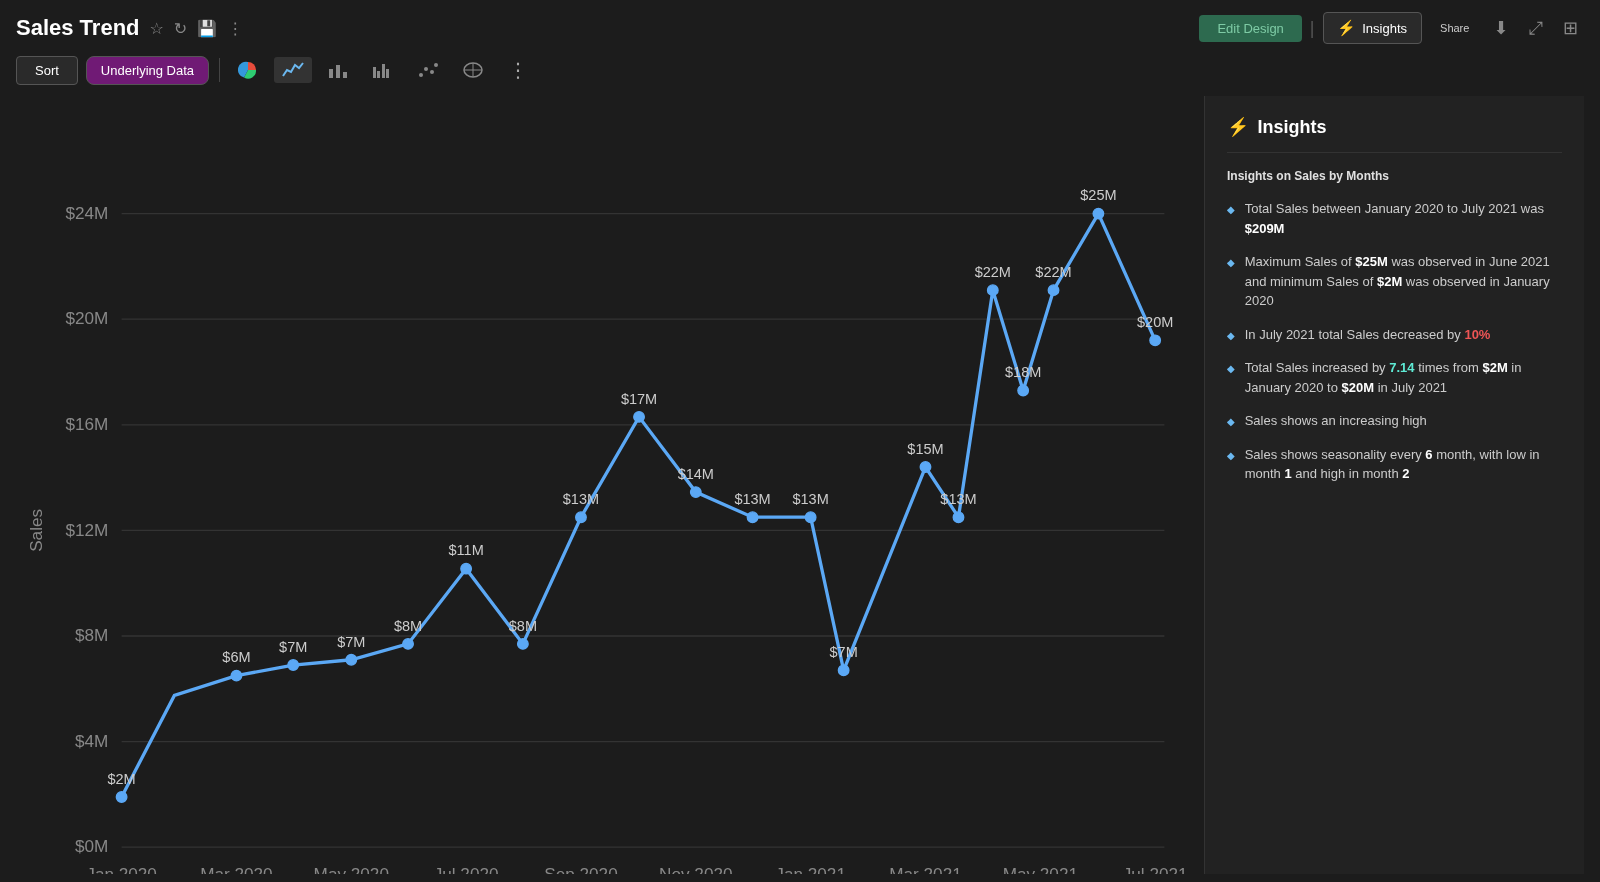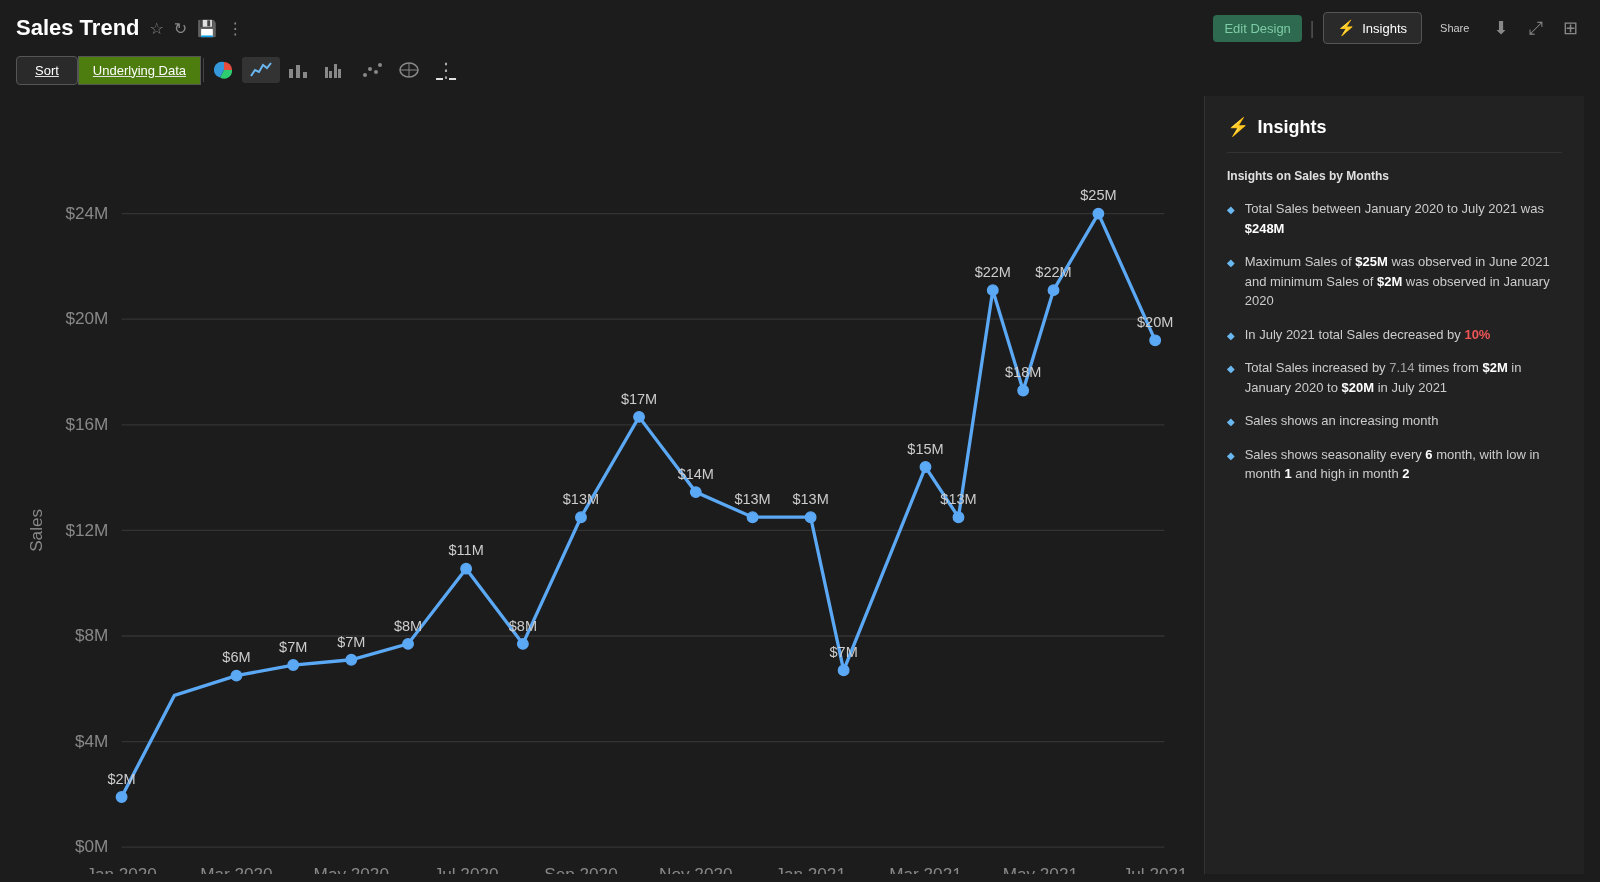"Edit Design" .btn-edit-design { padding: 6px 11px -> 6px 18px }
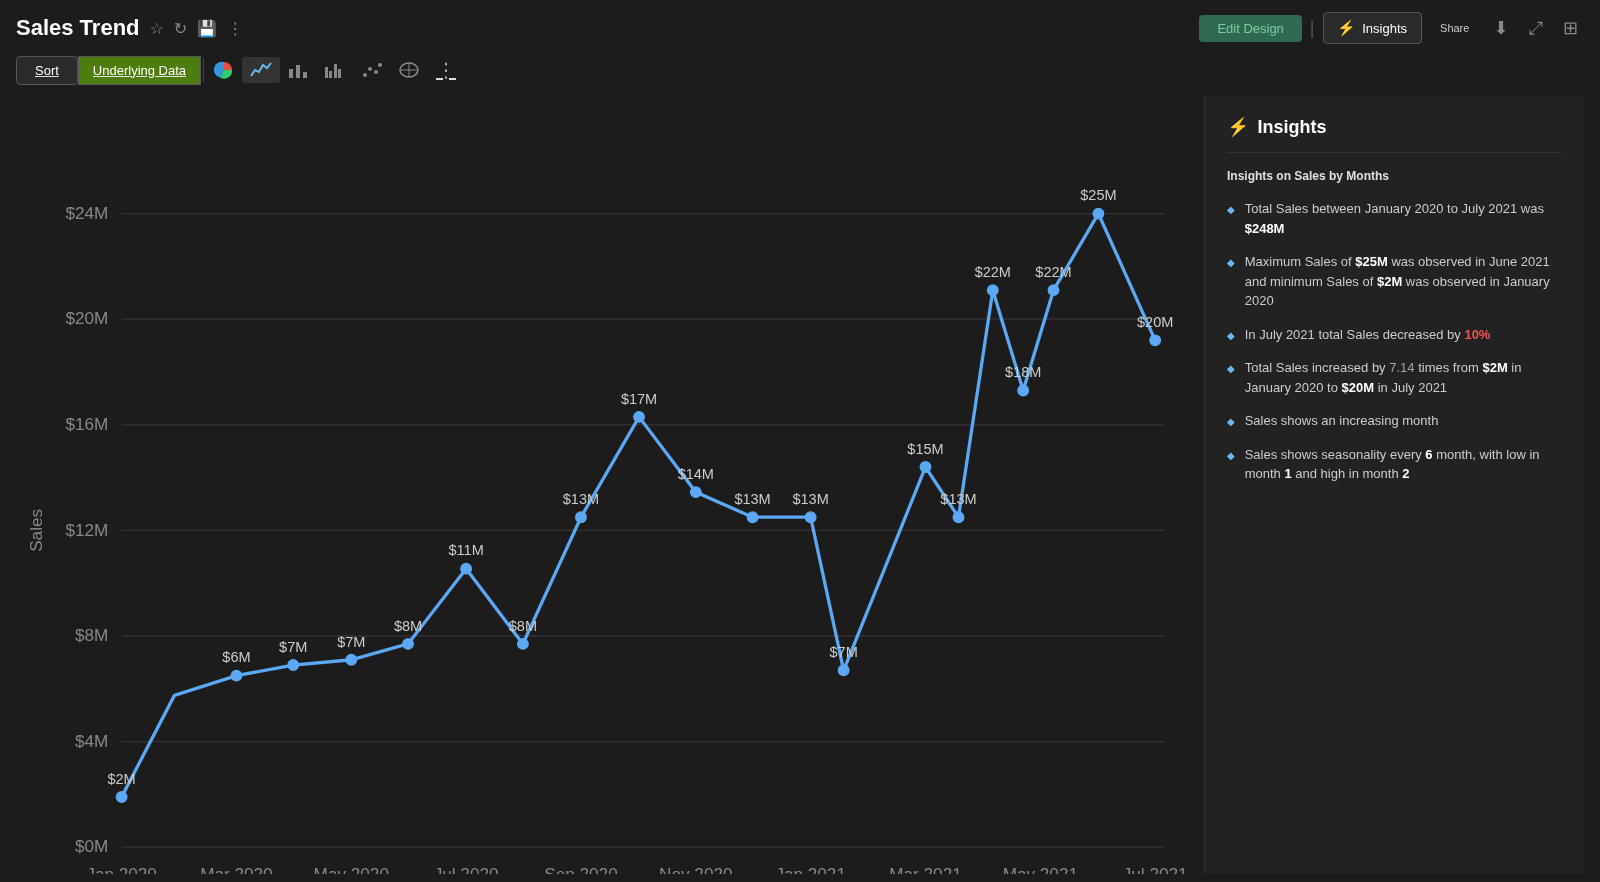"Sort" .toolbar { gap: 0 -> 8px; text-decoration: underline -> none }
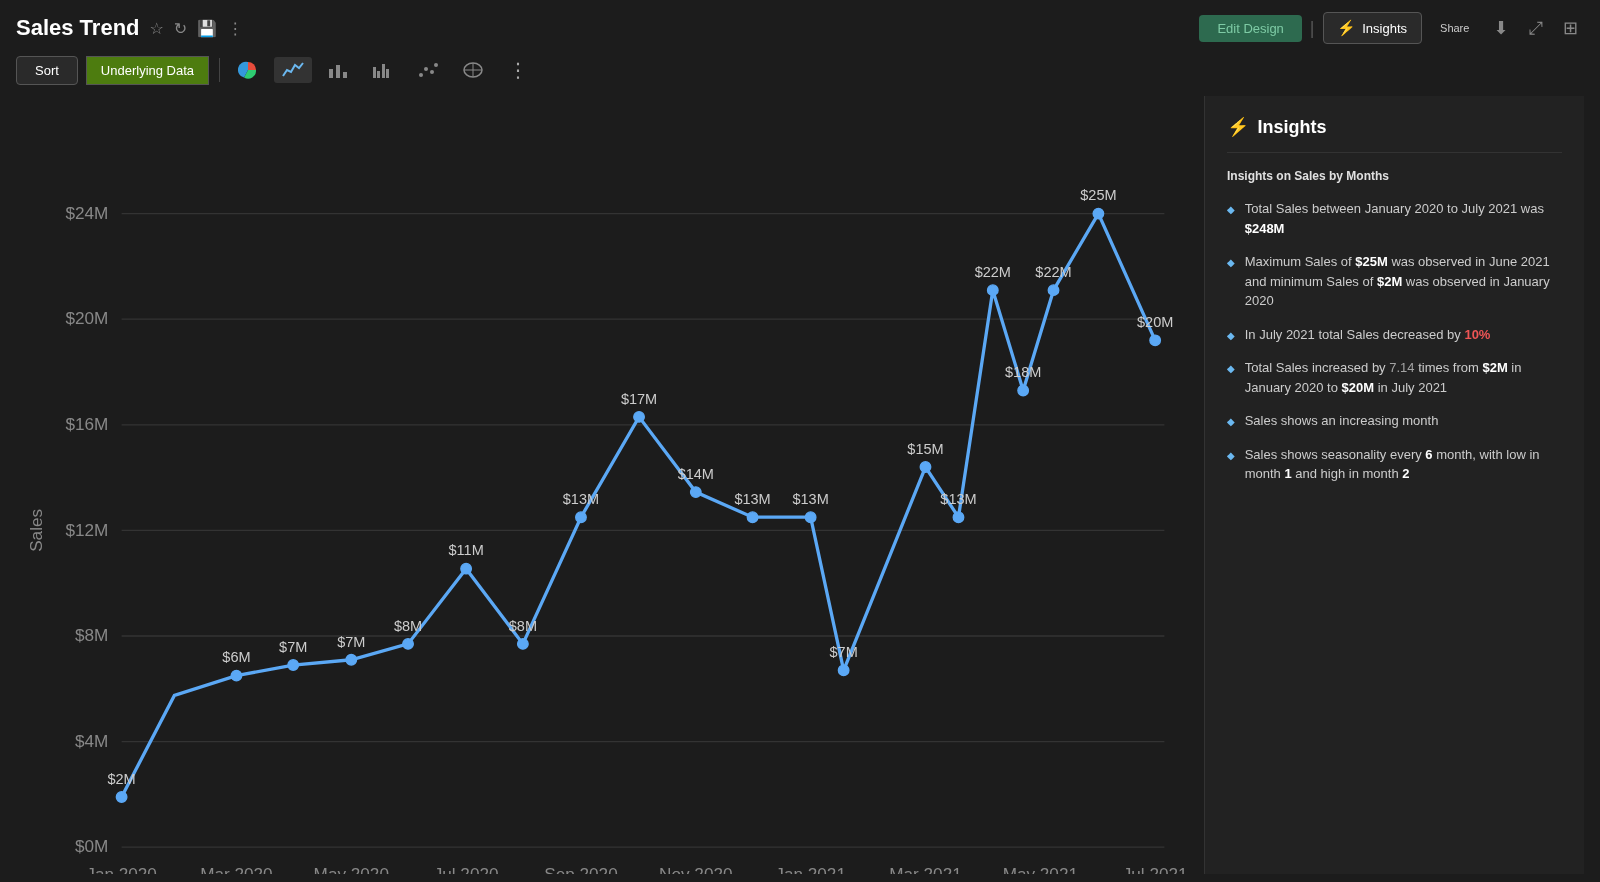"Underlying Data" .btn-underlying { background: #4d7c0f -> #701a75; border-radius: 0 -> 8px }
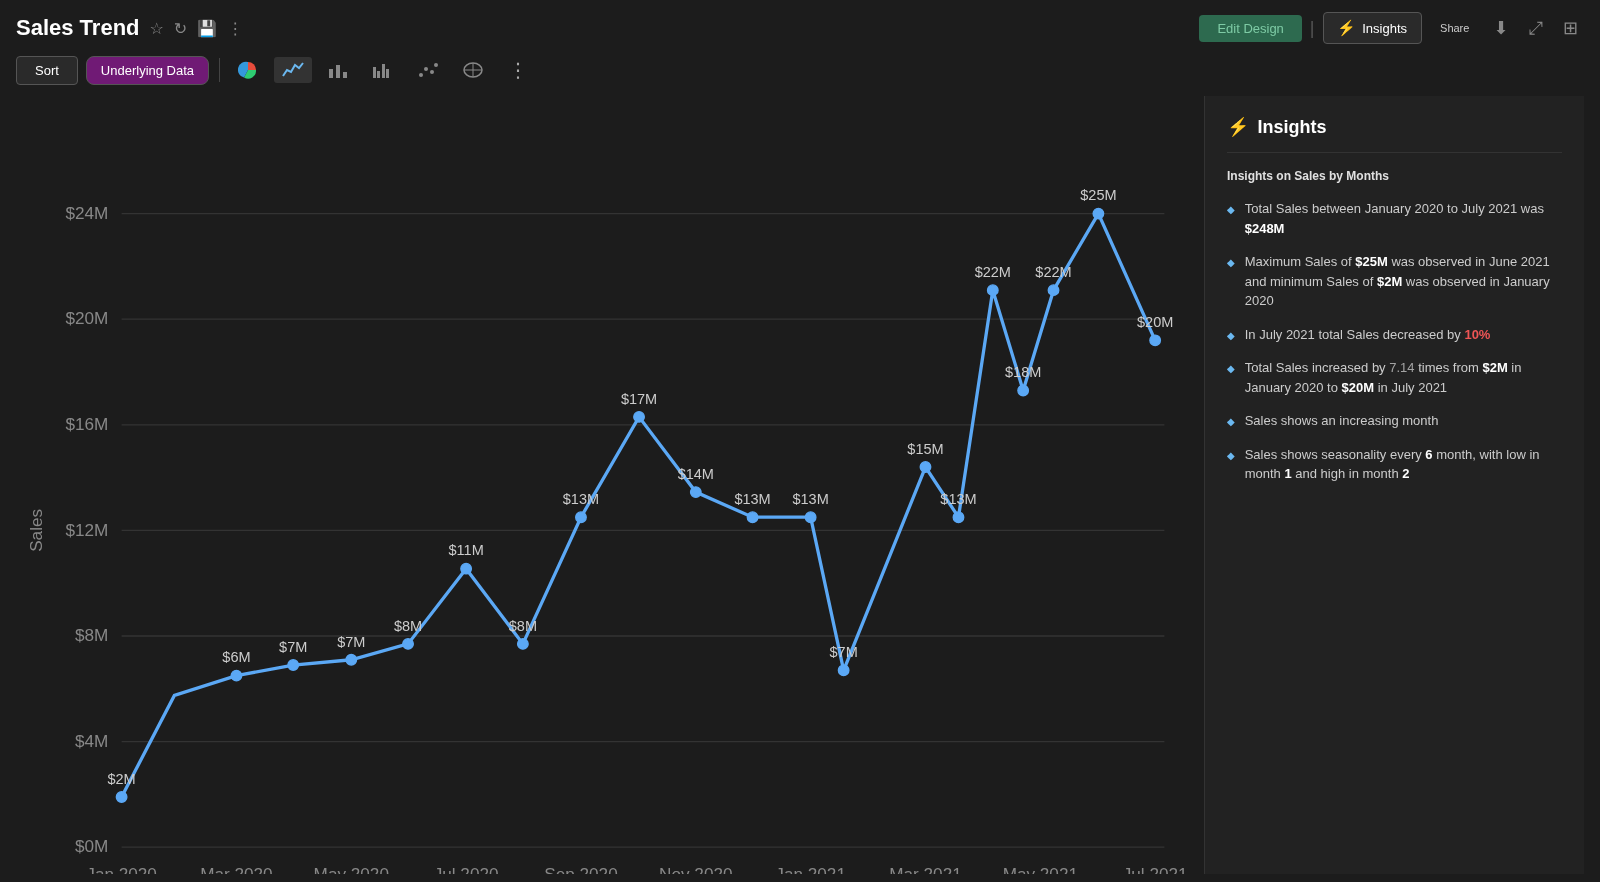"$248M" span.highlight-bold { text: $248M -> $209M }
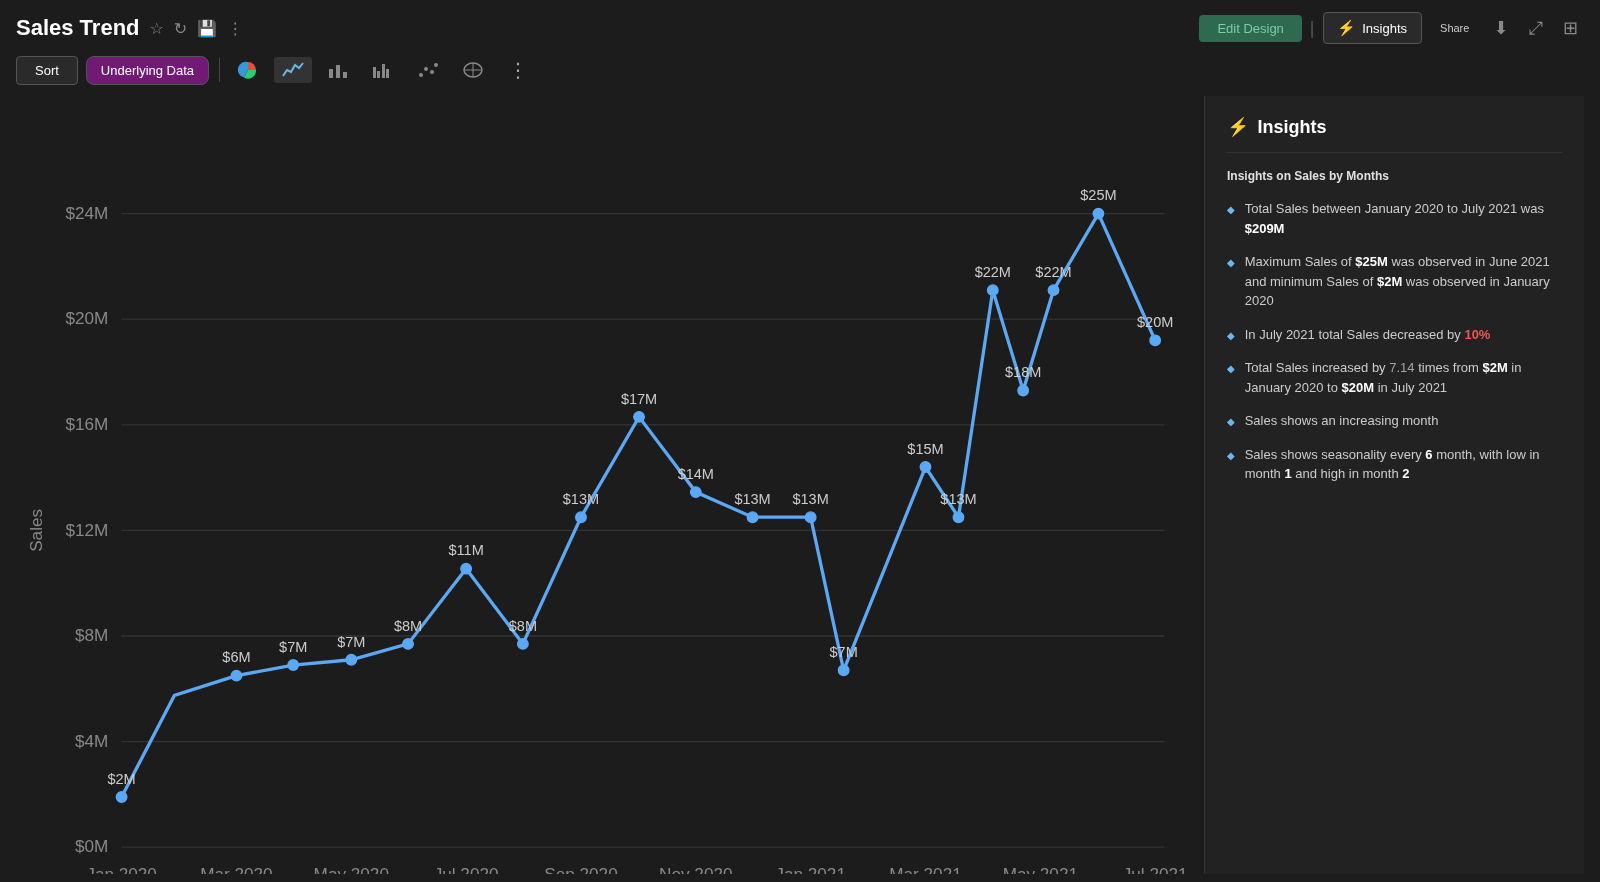"7.14" .highlight-green { color: #a3a3a3 -> #5eead4; font-weight: 400 -> 700 }
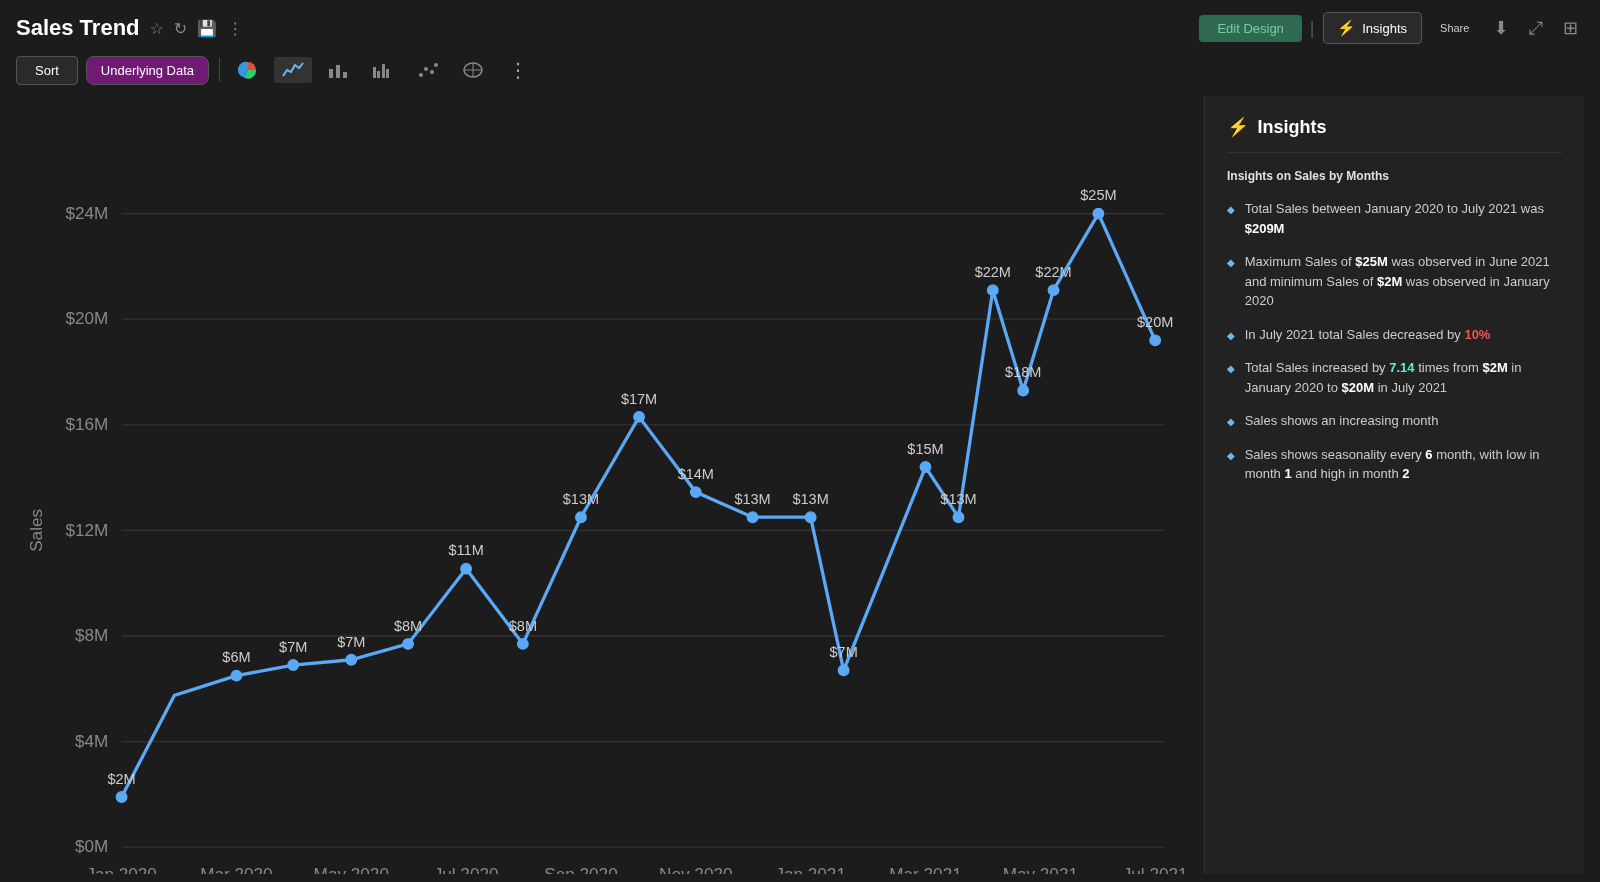"Sales shows an increasing month" span { text: month -> high }
